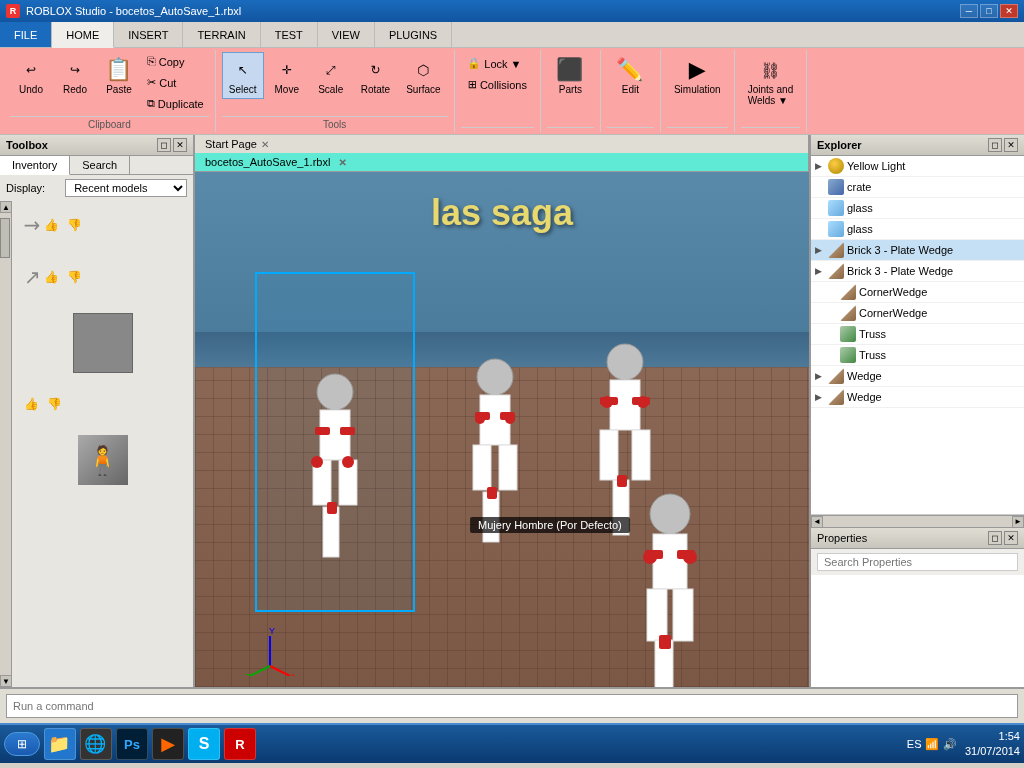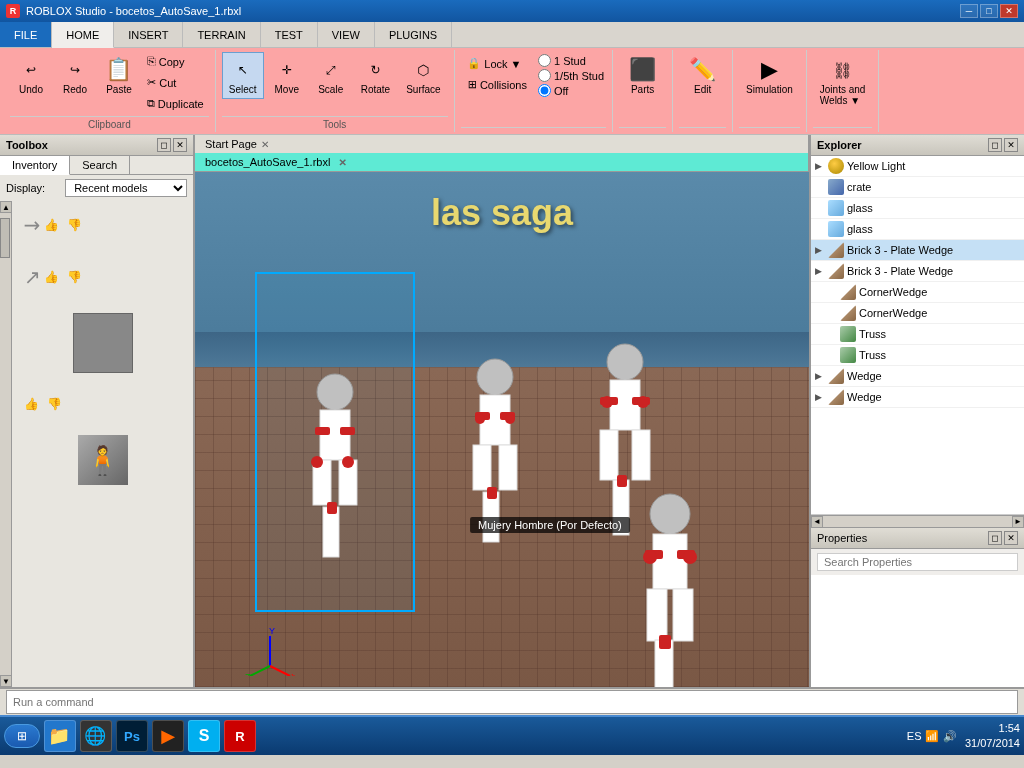"1 Stud" div.stud-group { html: <div> <div> <input> <span>1 Stud</span> </div> <div> <input> <span>1/5th Stud</span> </div> <div> <input> <span>Off</span> </div> </div> -> none }
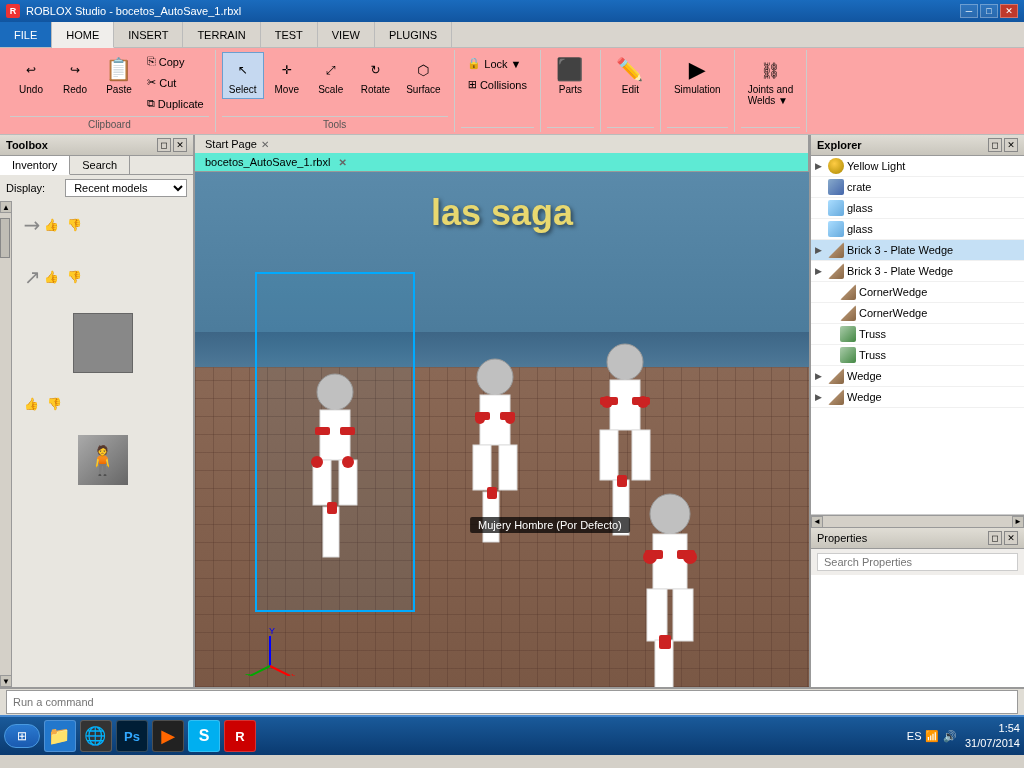"Run a command" .bottom-bar { height: 28px -> 36px }
